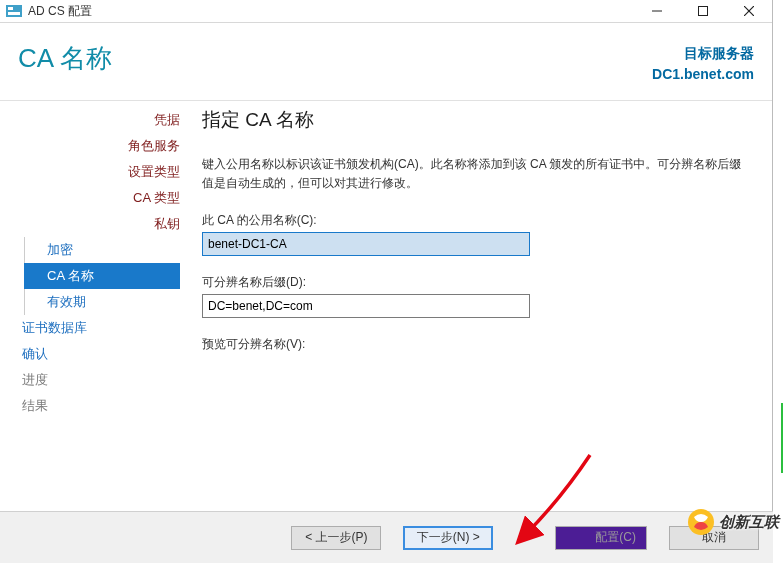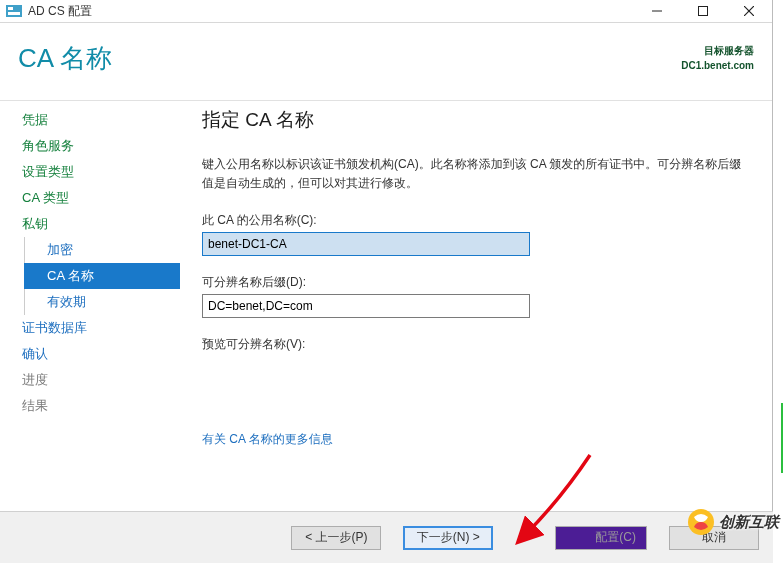"目标服务器" .header-target { color: #14532d -> #0369a1; font-size: 10px -> 14px }
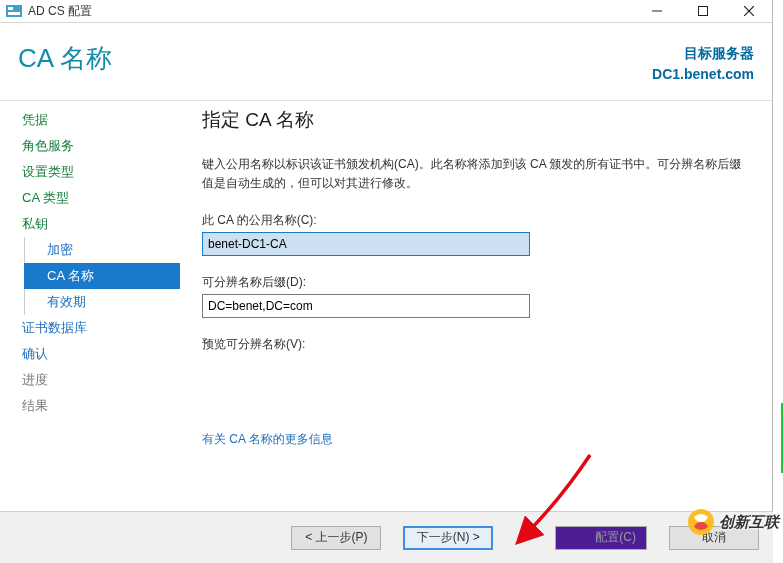"凭据" .sidebar .item.done { color: #15803d -> #7f1d1d; text-align: none -> right }
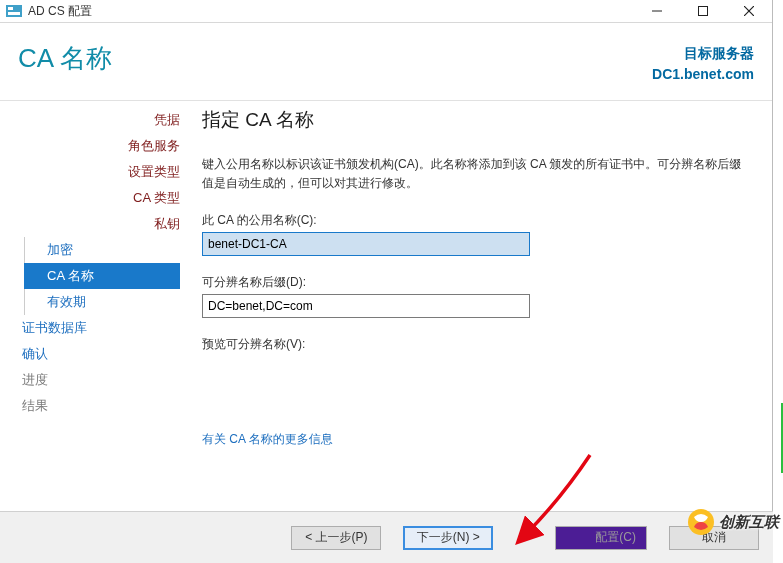"有关 CA 名称的更多信息" a.link-more { html: <a>有关 CA 名称的更多信息</a> -> none }
